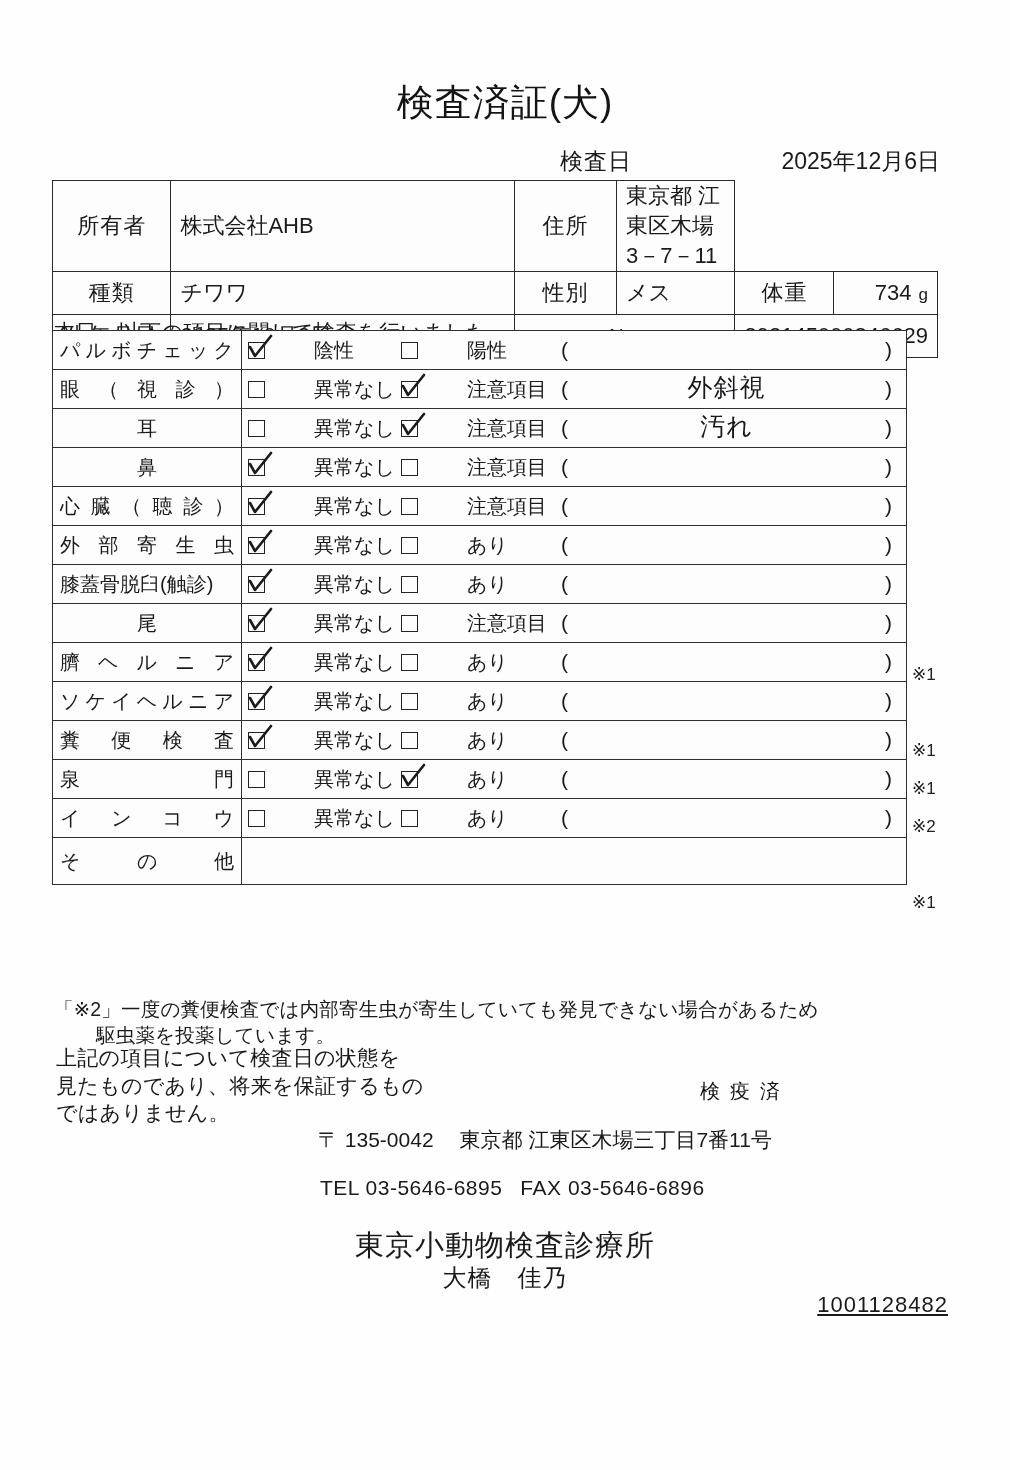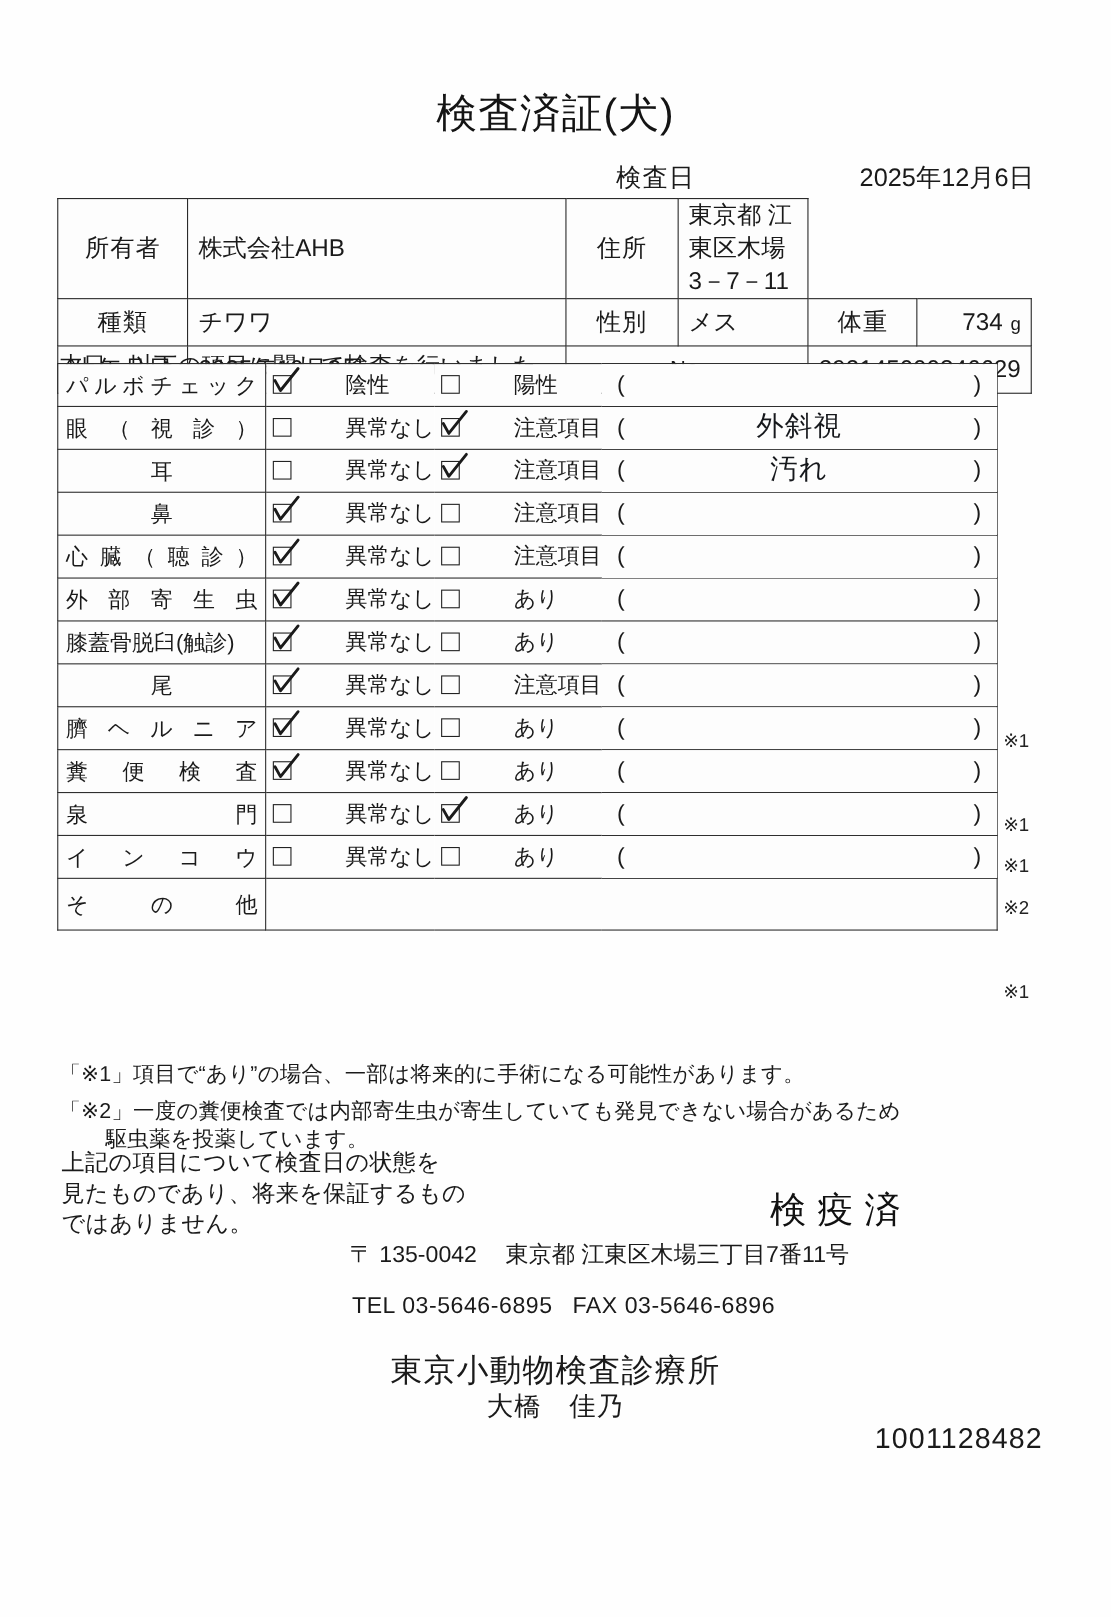"ソケイヘルニア" tr { html: none -> <tr> <td> <span>ソケイヘルニア</span> </td> <td><span> <span> <span> <svg> <path></path> </svg> </span> </span> <span>異常なし</span> </span></td> <td><span> <span></span> <span>あり</span> </span></td> <td> <span>(</span> <span>)</span> </td> </tr> }
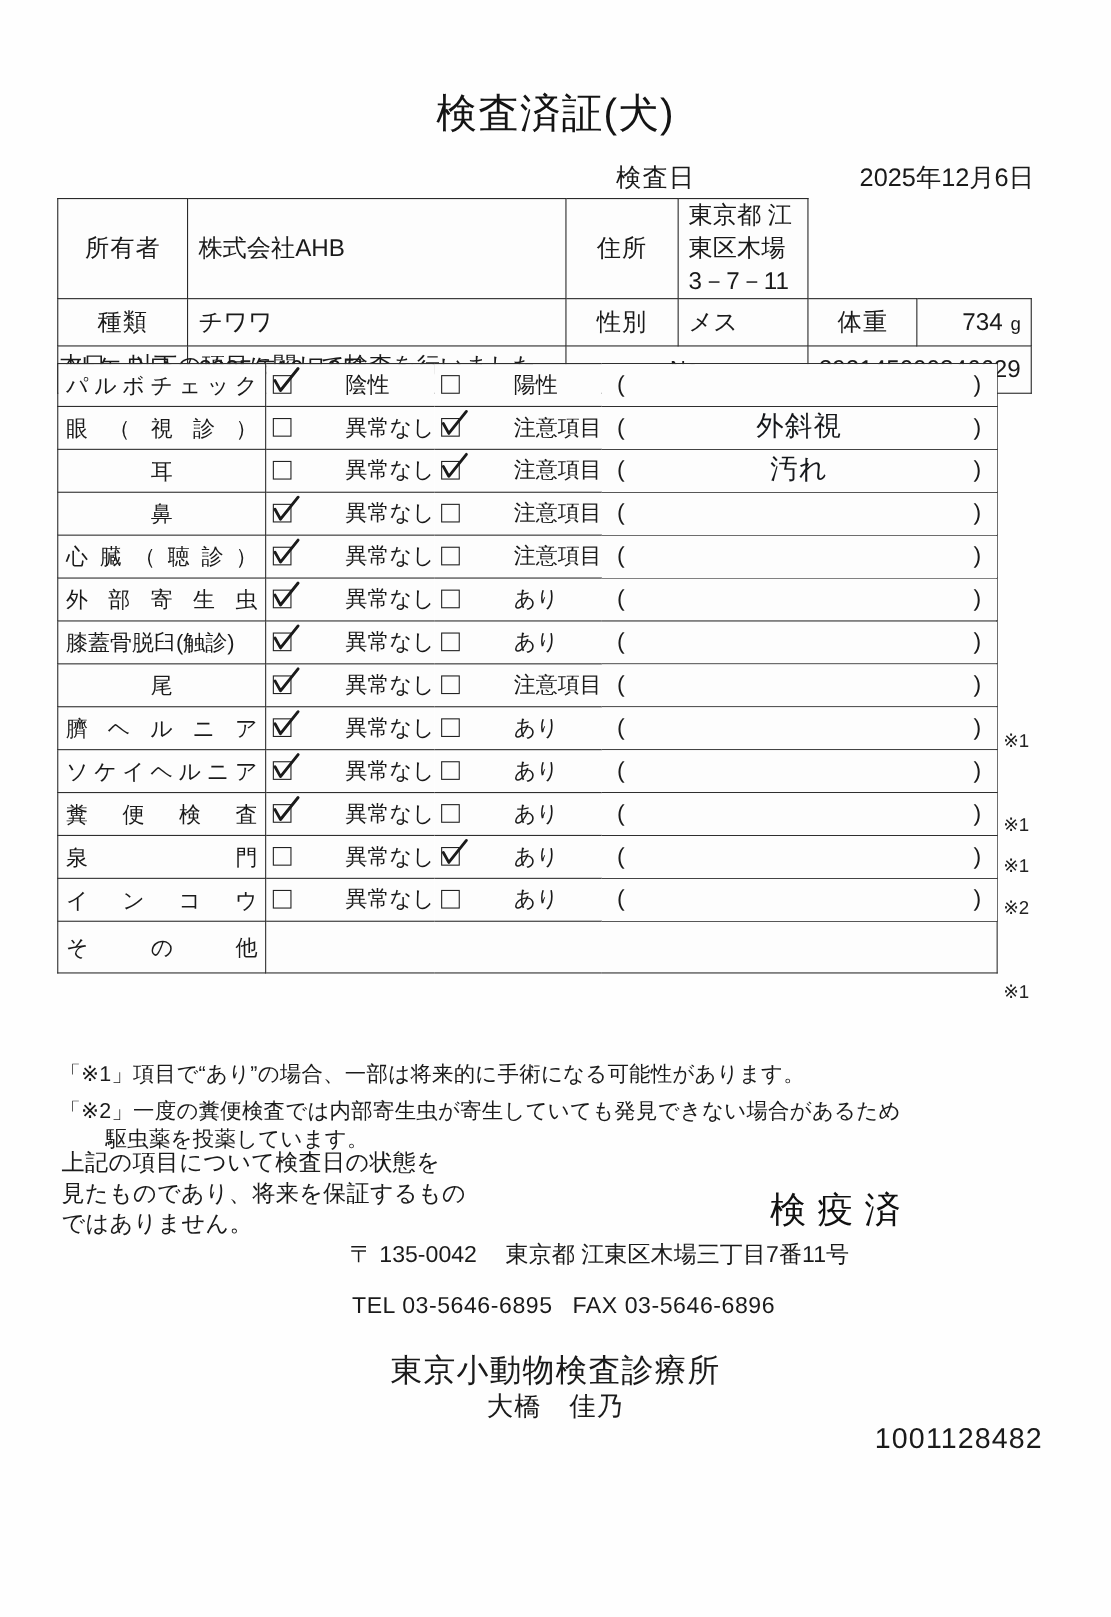"「※1」項目で“あり”の場合、一部は将来的に手術になる可能性があります。" div.footnote { html: <div>「※1」項目で“あり”の場合、一部は将来的に手術になる可能性があります。</div> -> none }
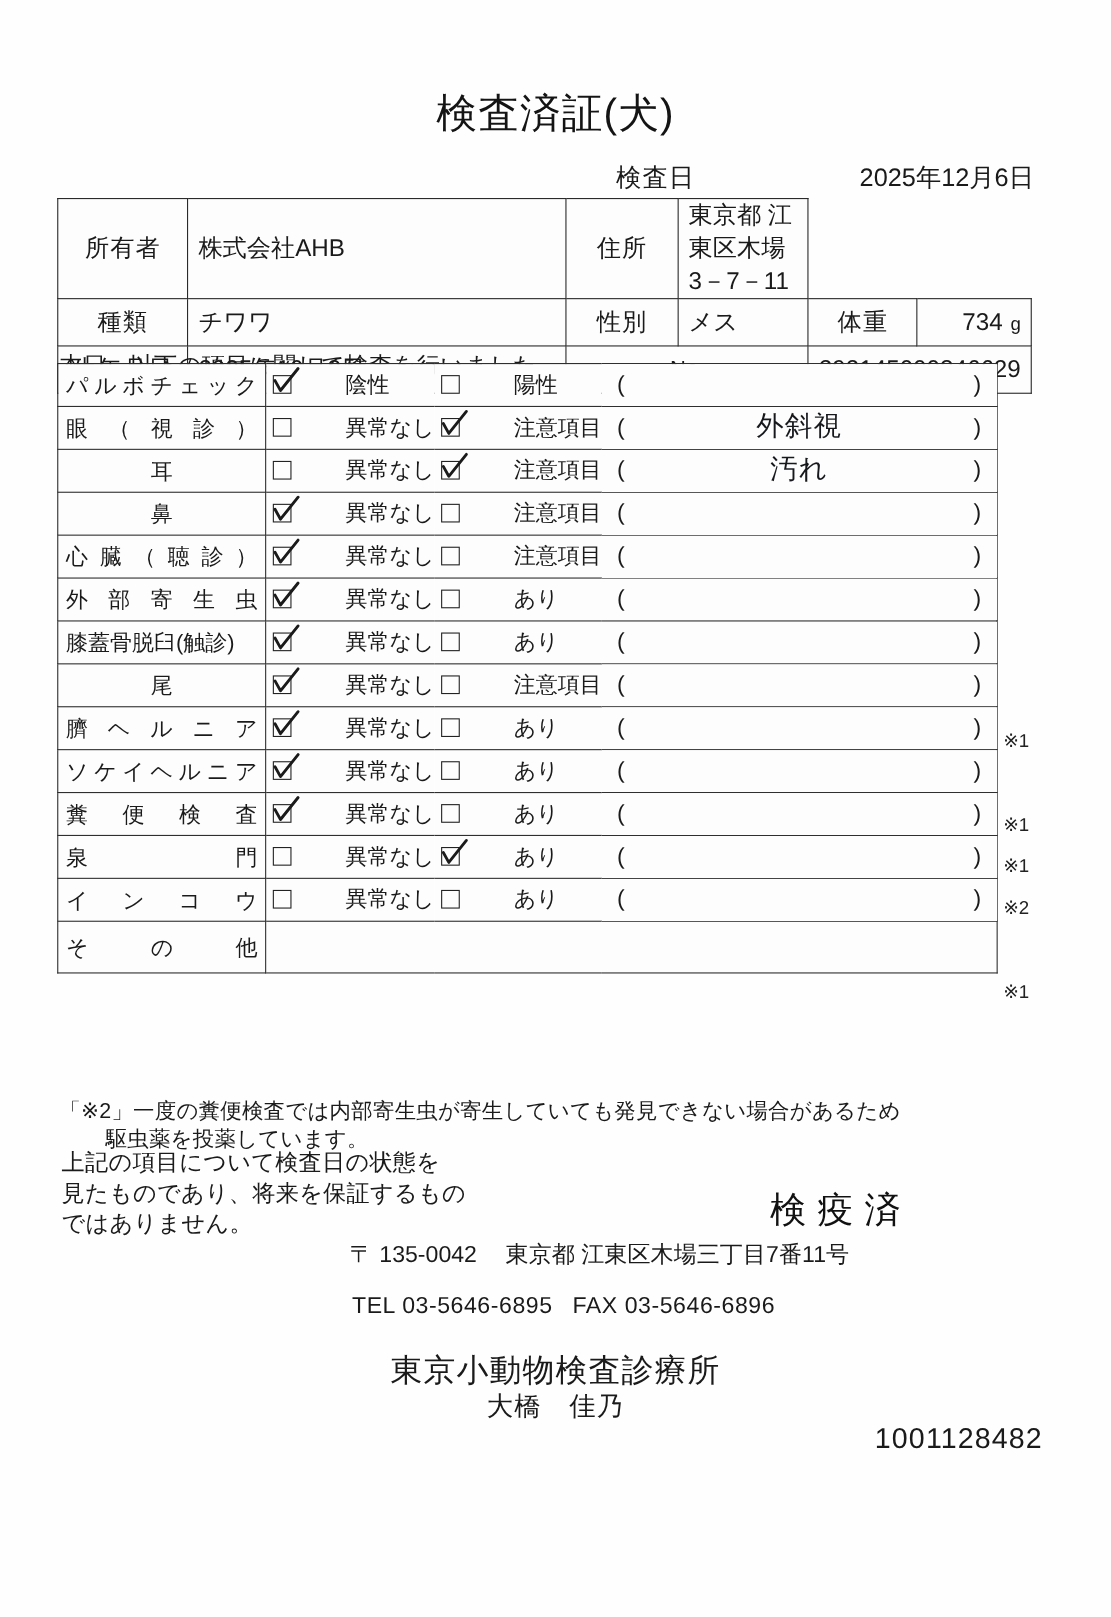"検疫済" .stamp { font-size: 33px -> 20px }
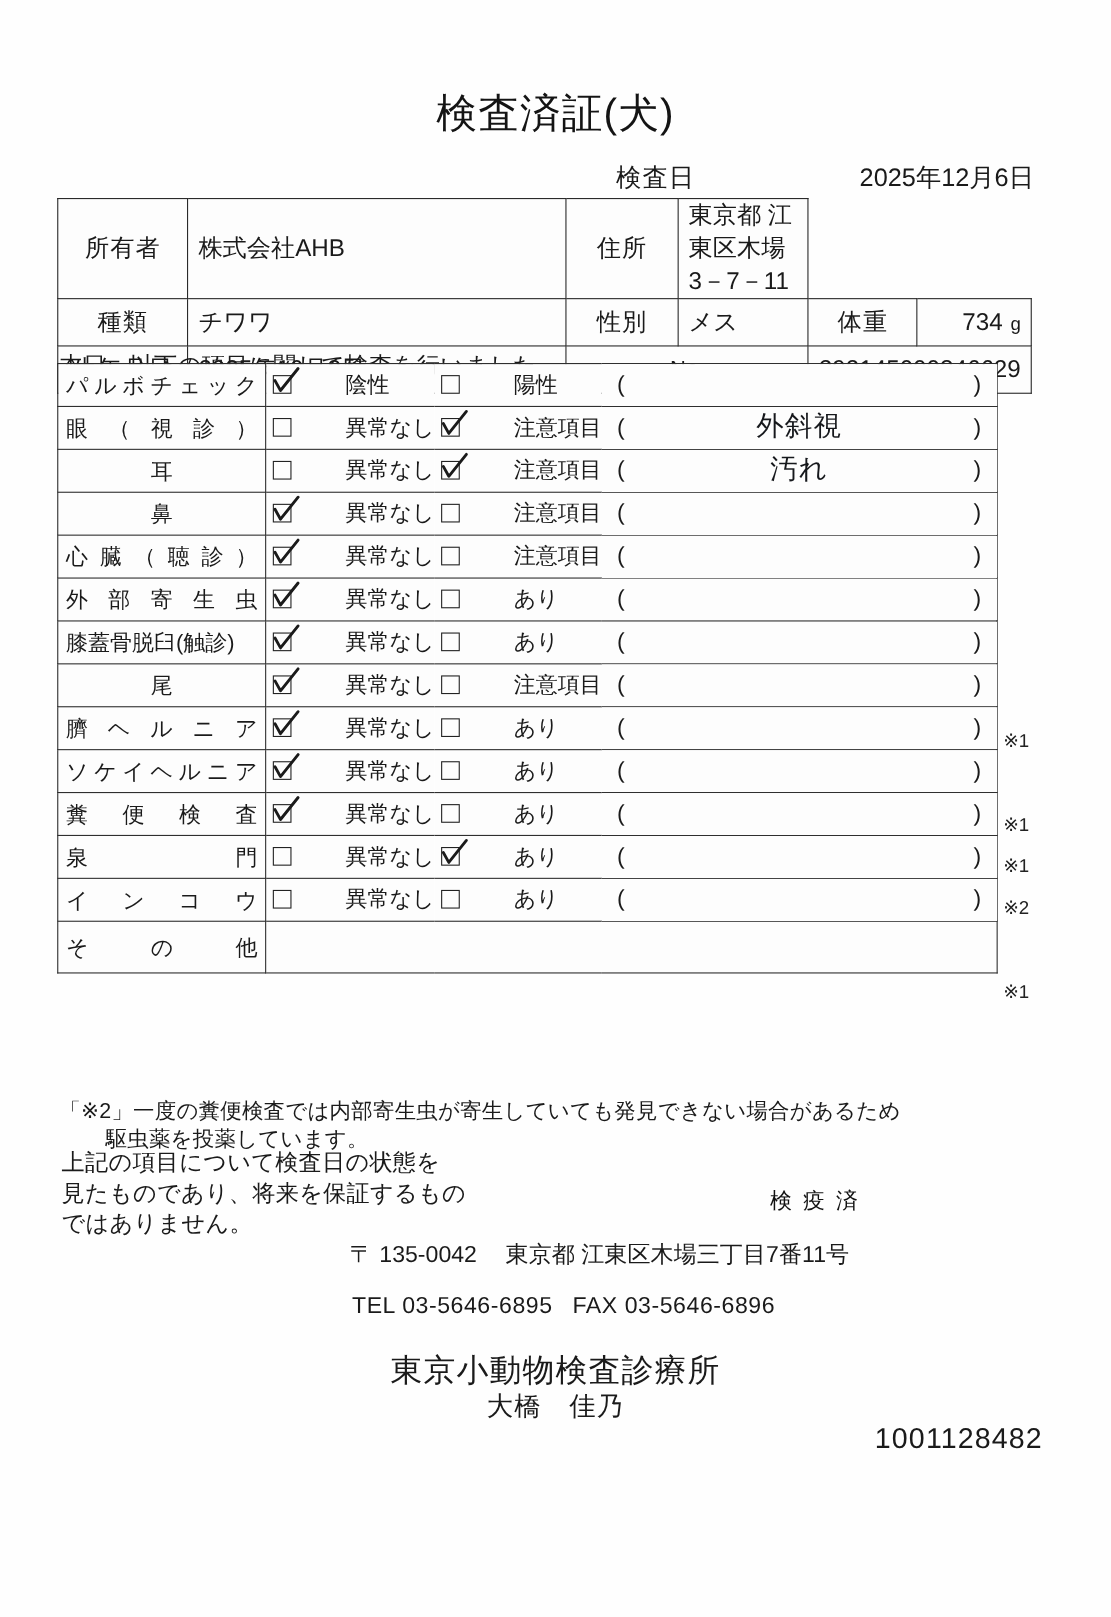"1001128482" .ref-no { font-size: 26px -> 22px; text-decoration: none -> underline }
